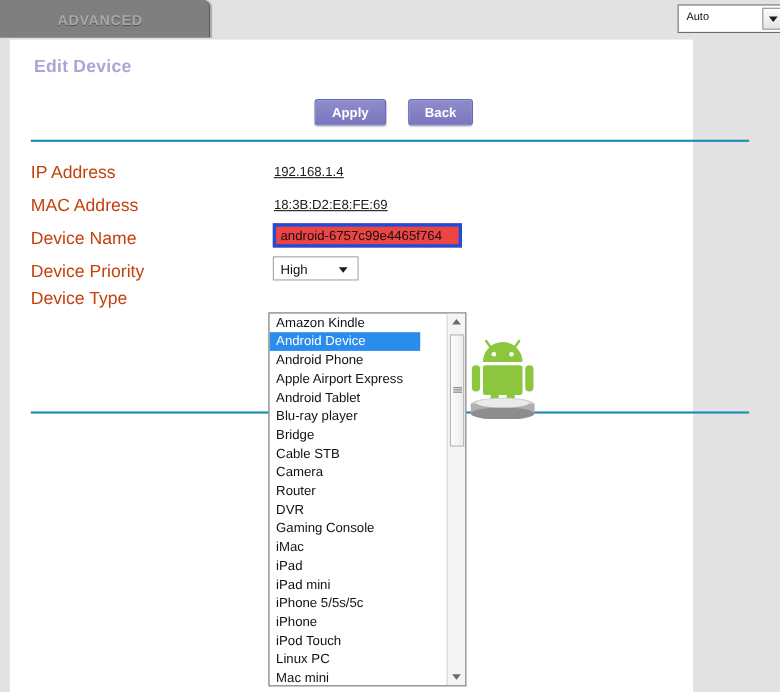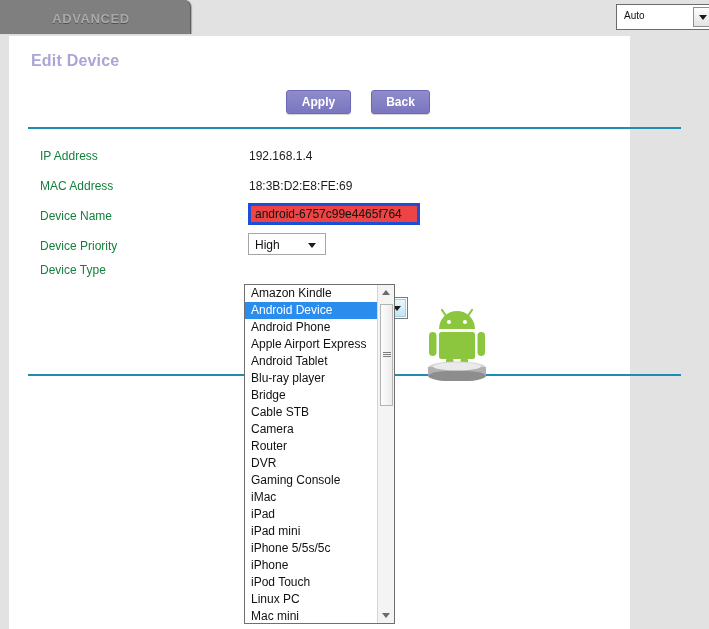"IP Address" .flabel { color: #15803d -> #c2410c; font-size: 12px -> 16px; left: 31px -> 19px }
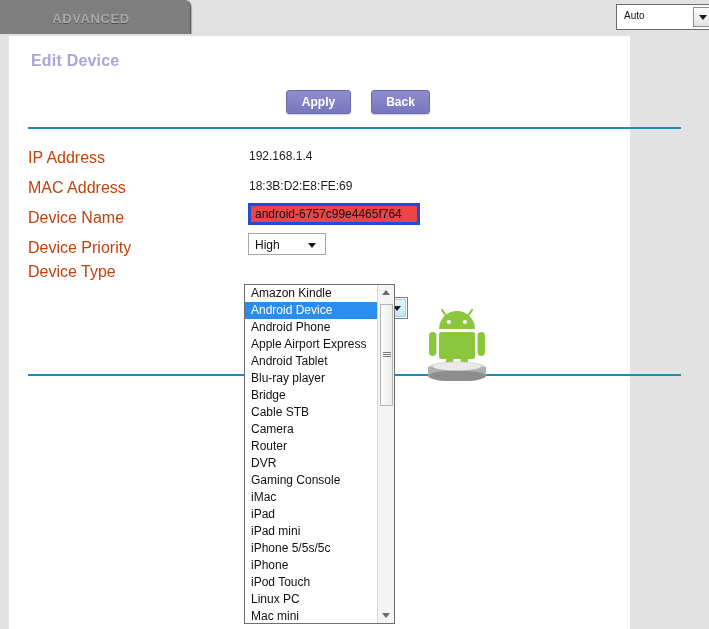"192.168.1.4" .fvalue { text-decoration: none -> underline }
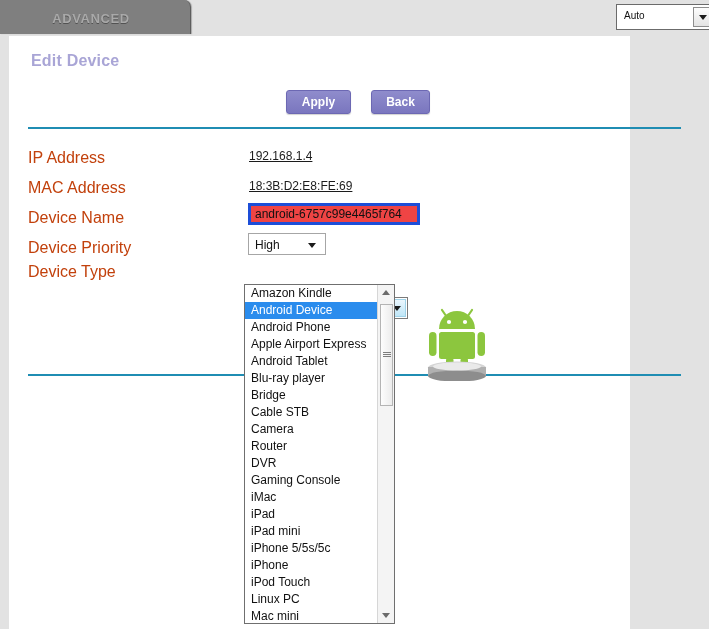"Amazon Kindle" #type-dropdown { width: 151px -> 180px }
